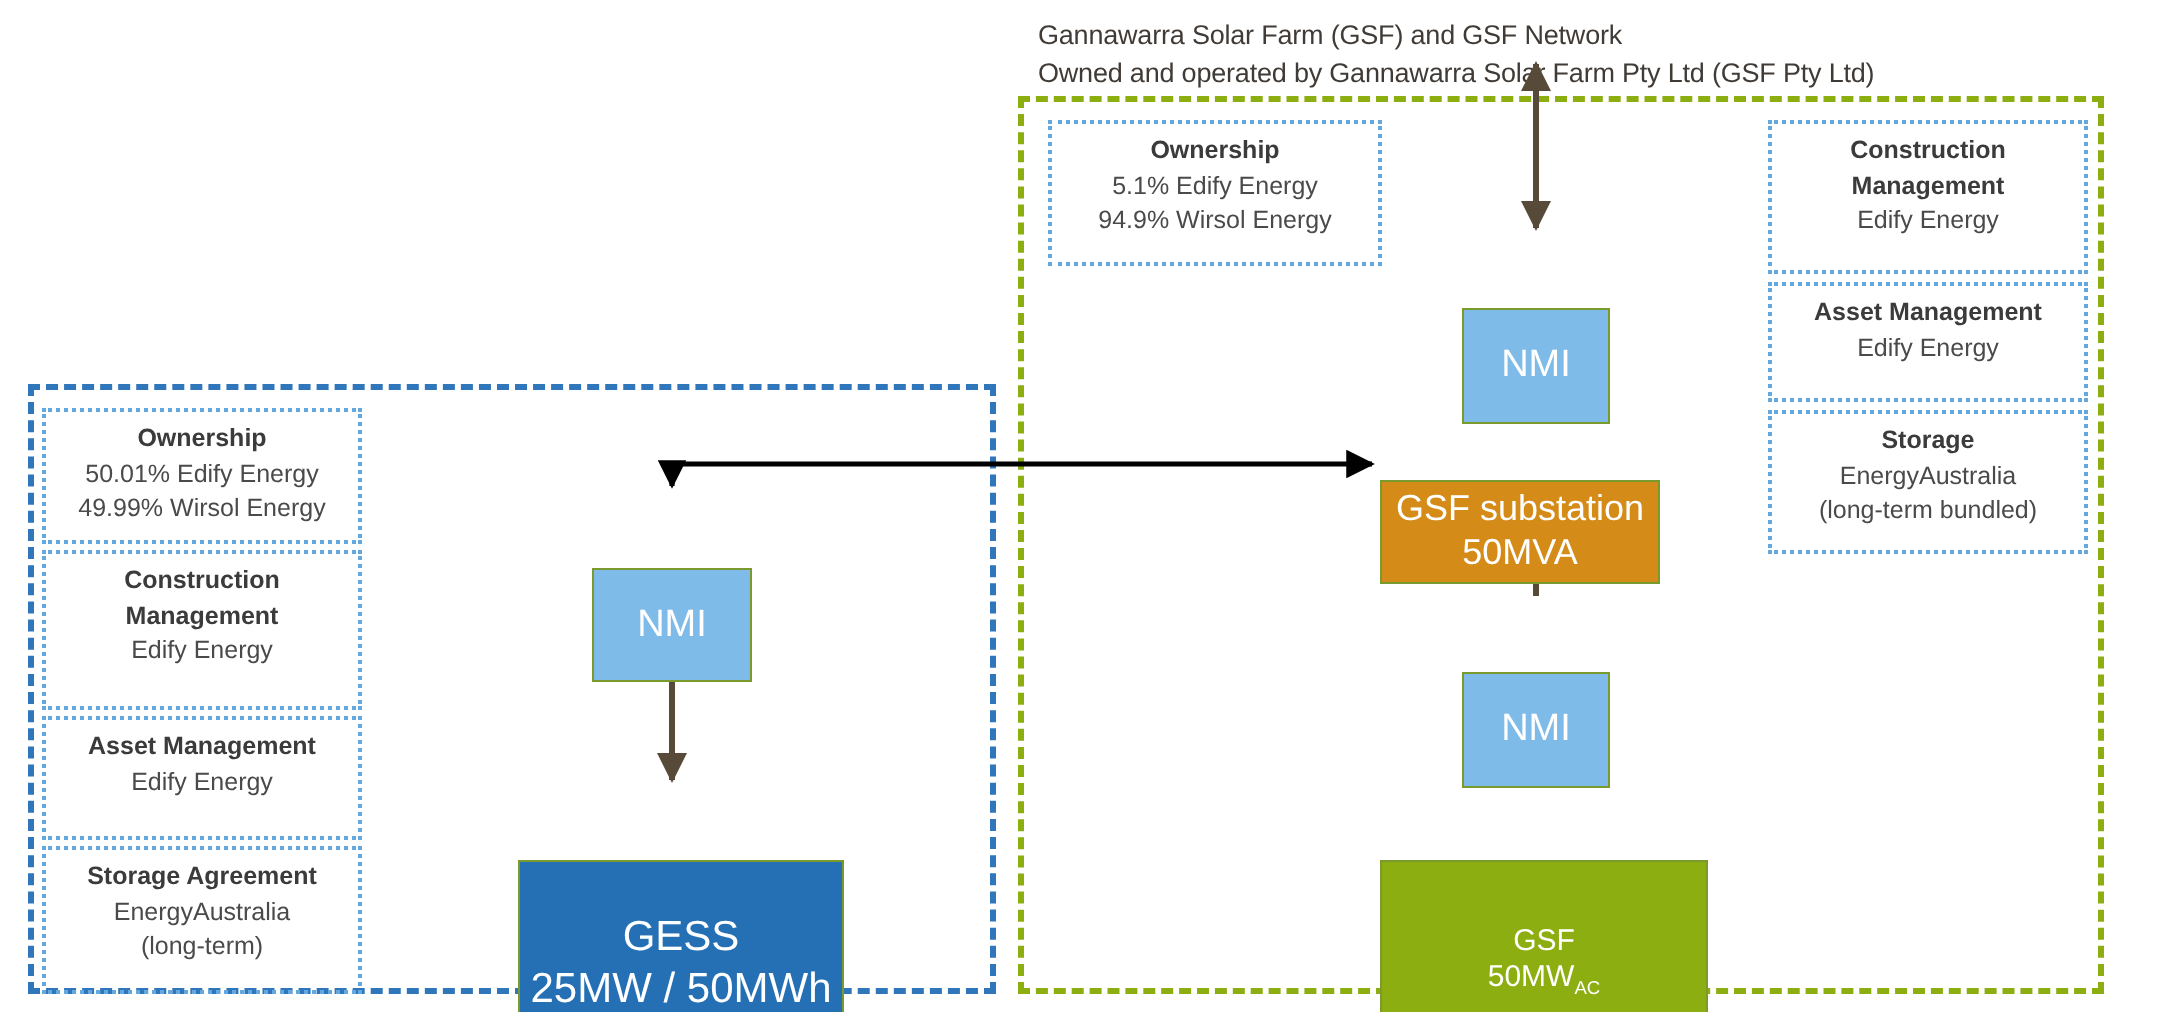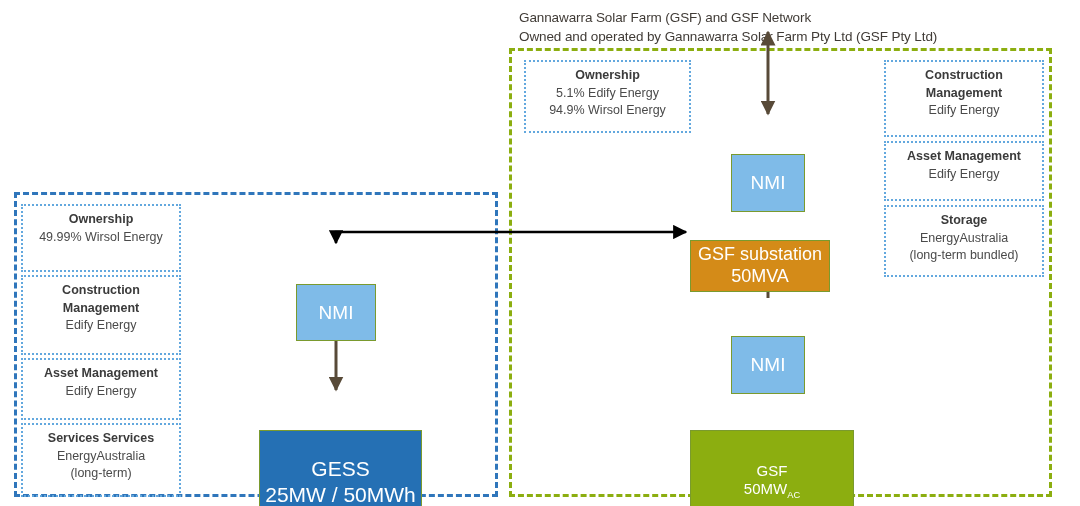"50.01% Edify Energy" span.ib-line { html: none -> <span>50.01% Edify Energy</span> }
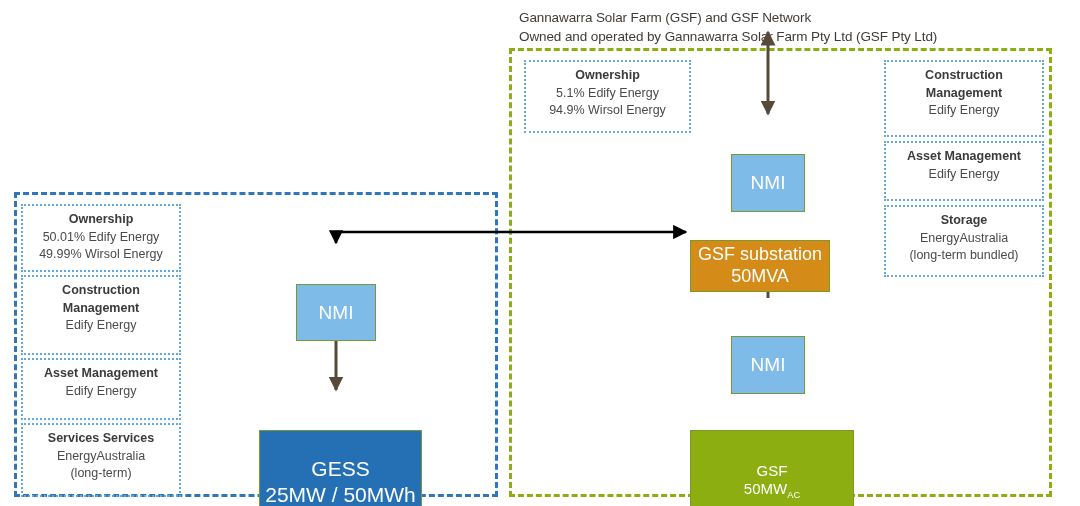"Services Services" span.ib-title { text: Services Services -> Storage Agreement }
